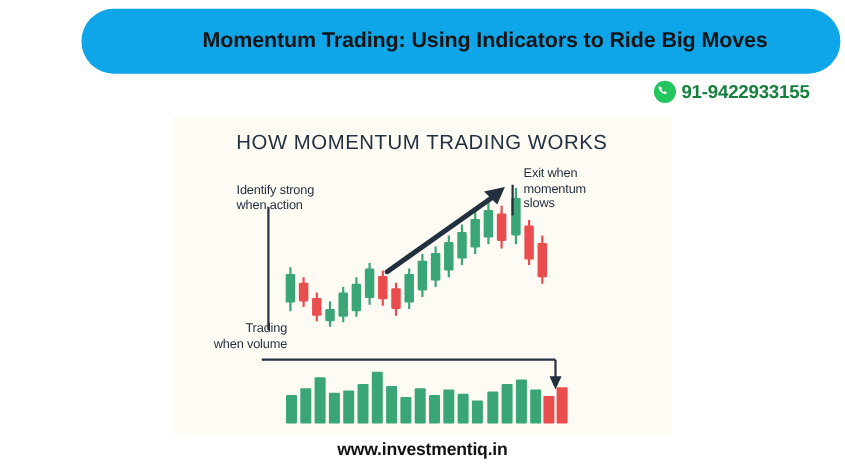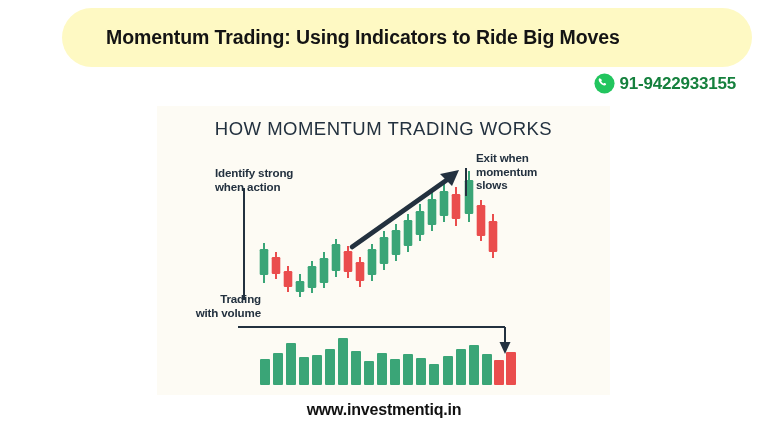"Momentum Trading: Using Indicators to" .banner { background: #fef9c3 -> #0ea5e9; justify-content: flex-start -> center; left: 62px -> 74px }
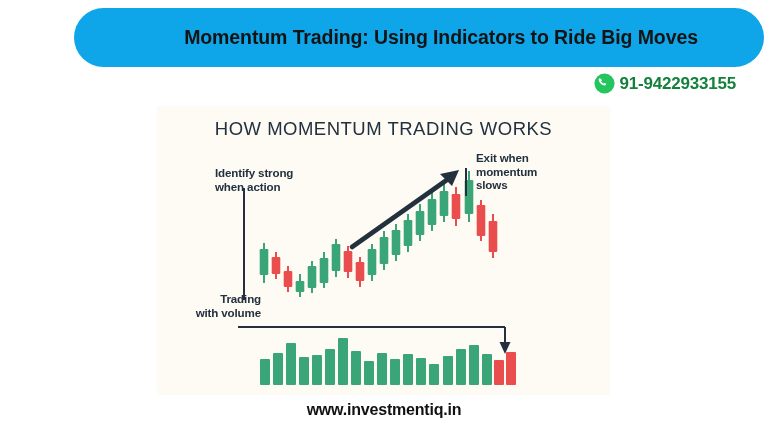"Exit when" .anno { font-weight: bold -> normal }
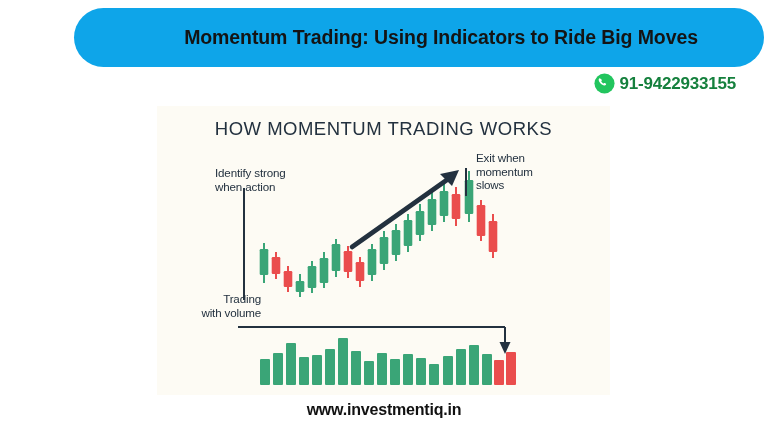"with volume" div { text: with -> when }
